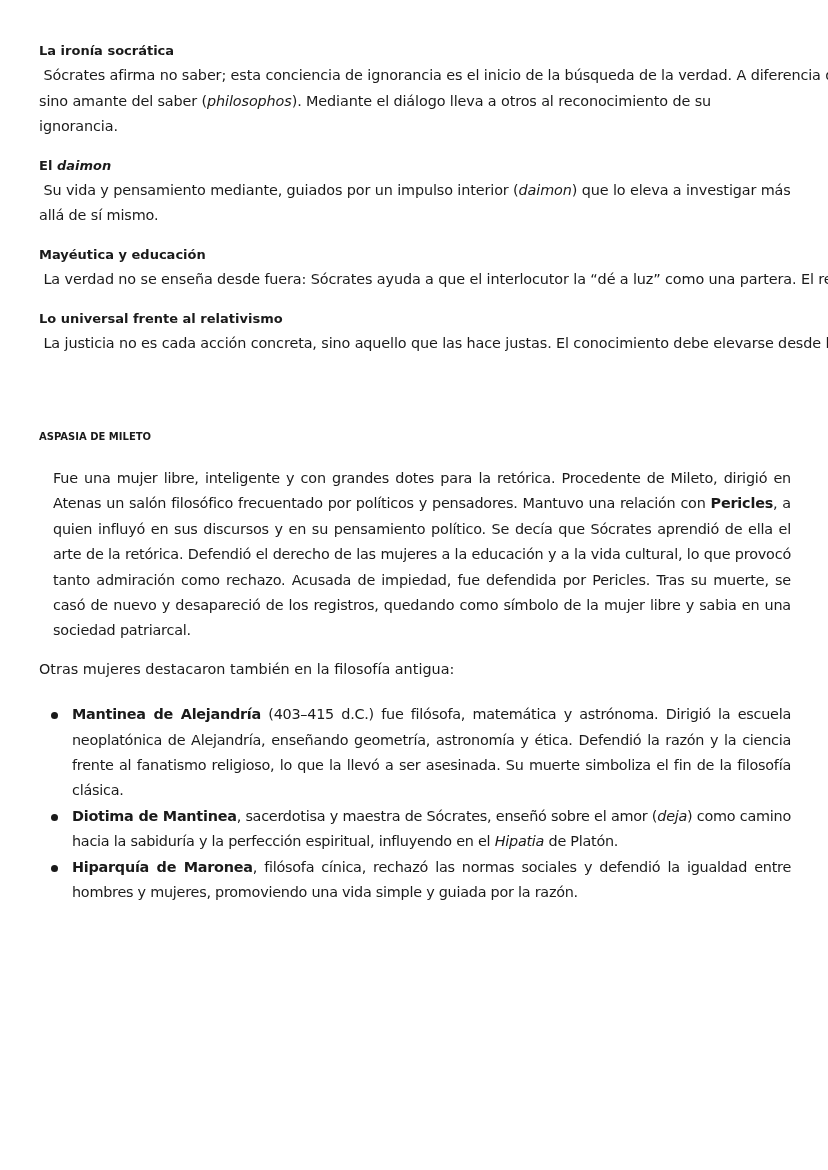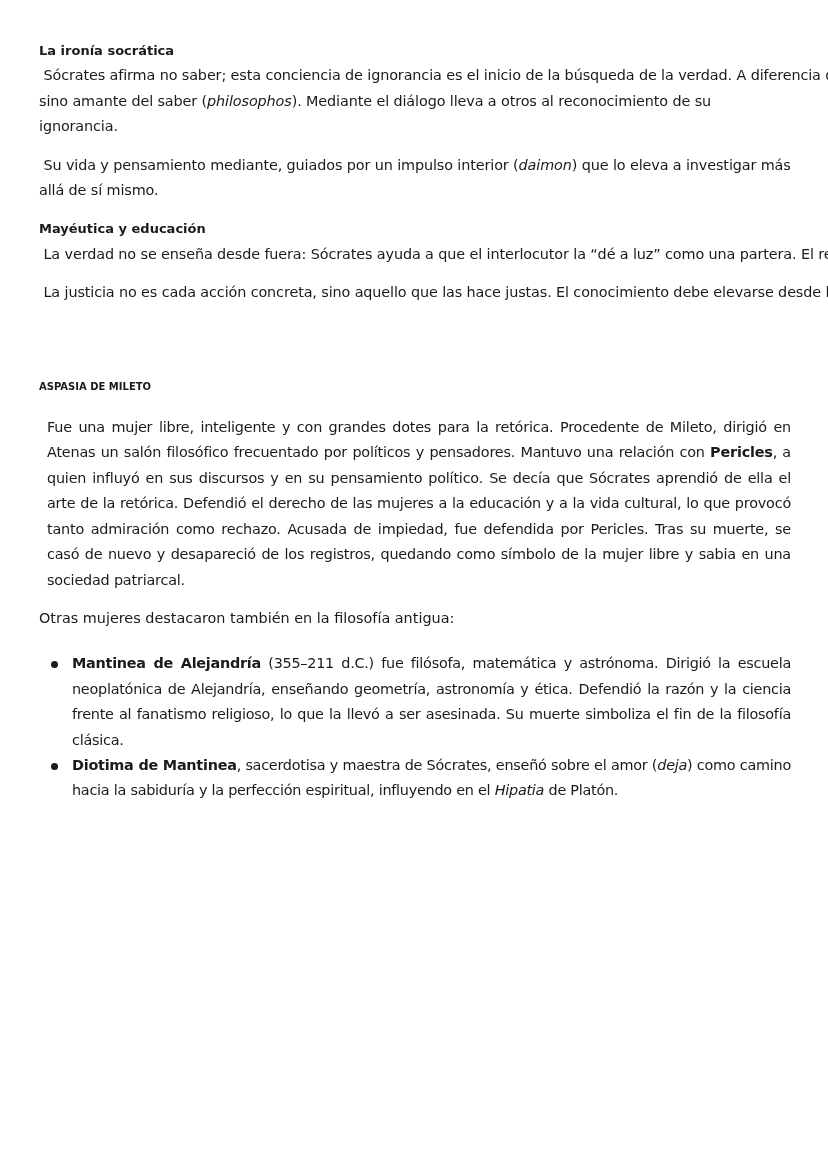"El daimon" p.section-title { html: none -> <p><span>El </span><i>daimon</i></p> }
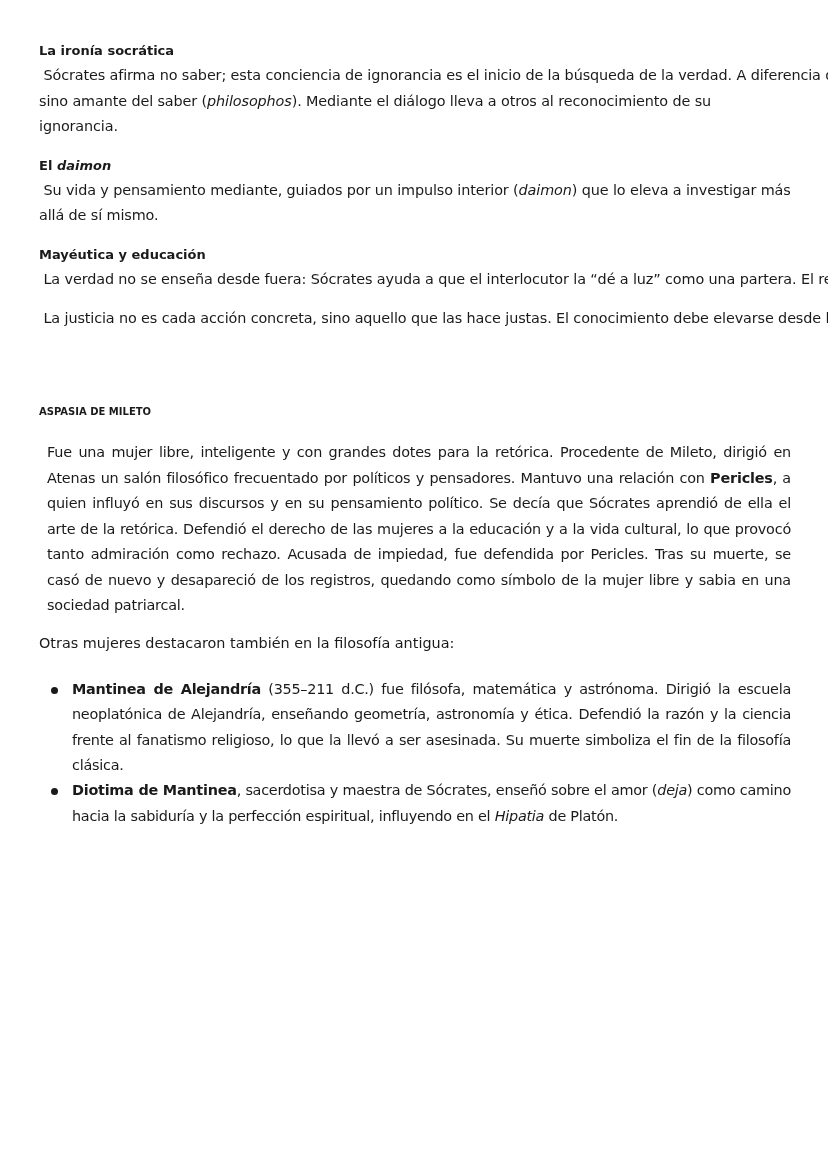"Lo universal frente al relativismo" p.section-title { html: none -> <p> <span>Lo universal frente al relativismo</span> </p> }
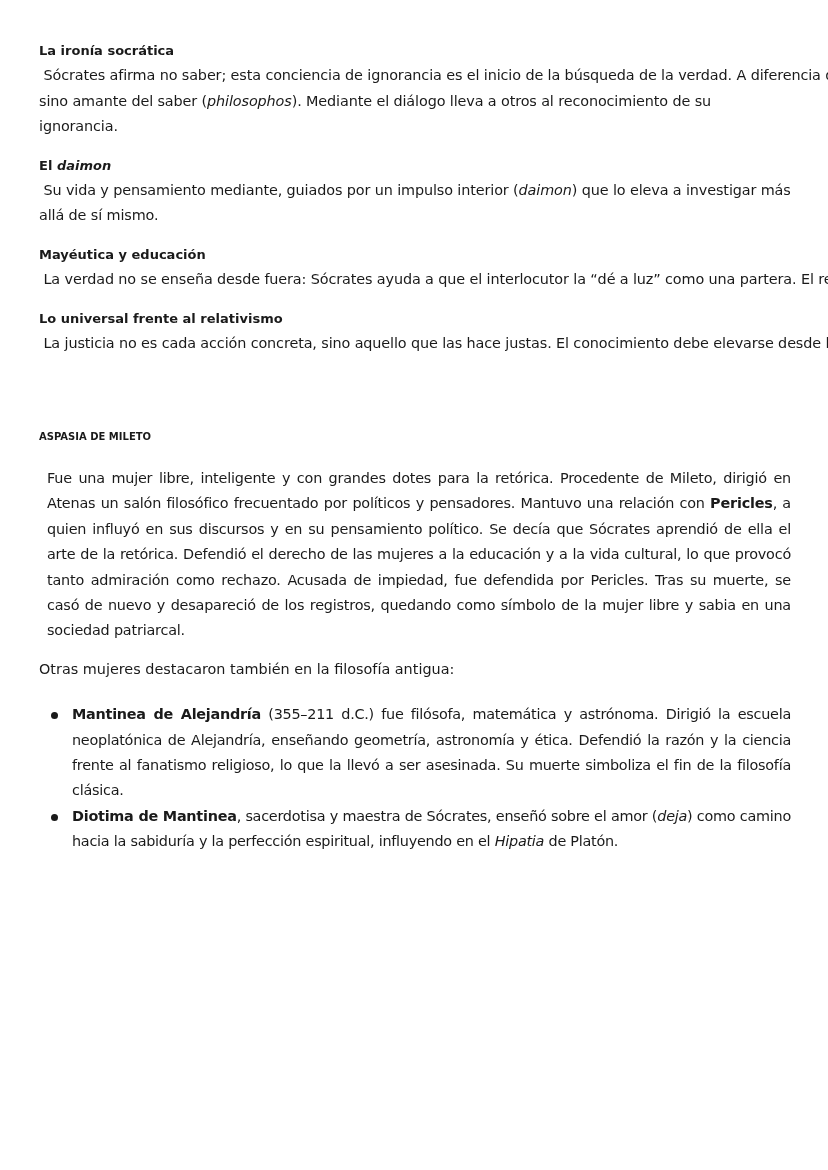"Fue una mujer libre, inteligente" .justified { margin: 0 0 13px 8px -> 0 0 13px 14px }
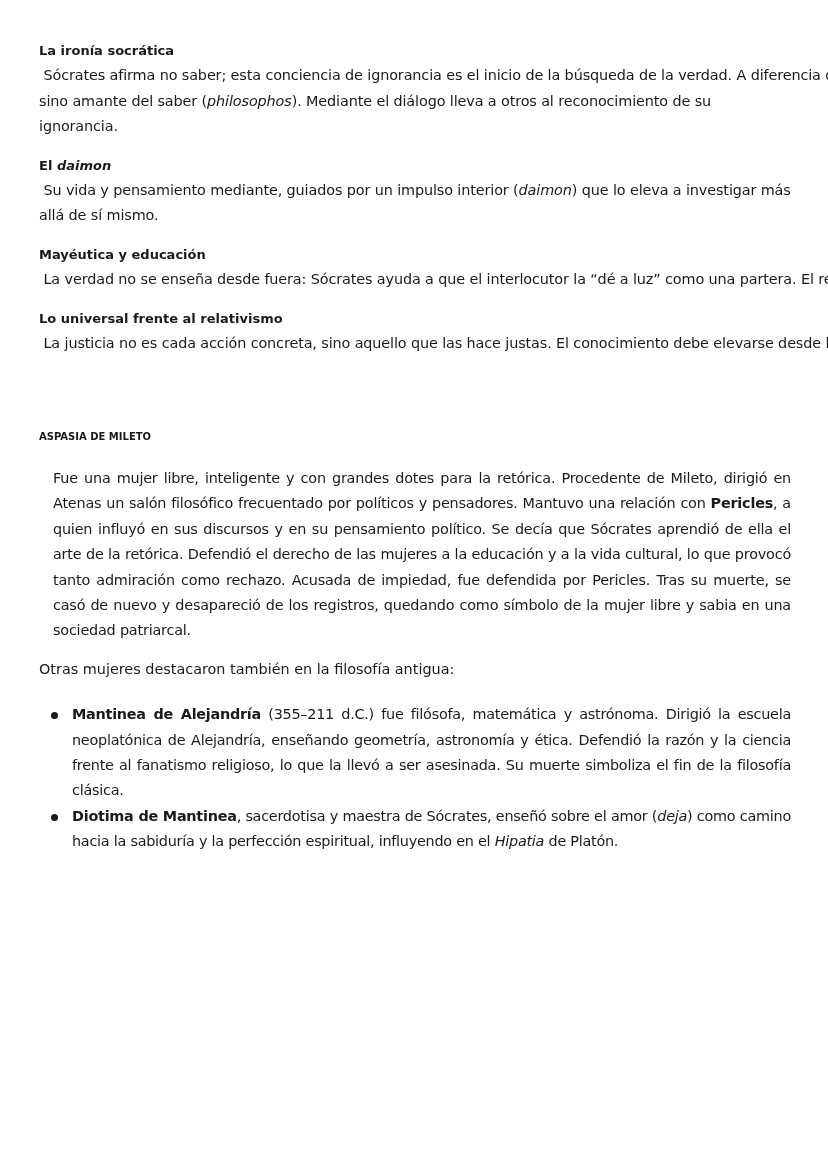"(355–211 d.C.) fue filósofa, matemática" span { text: 355–211 -> 403–415 }
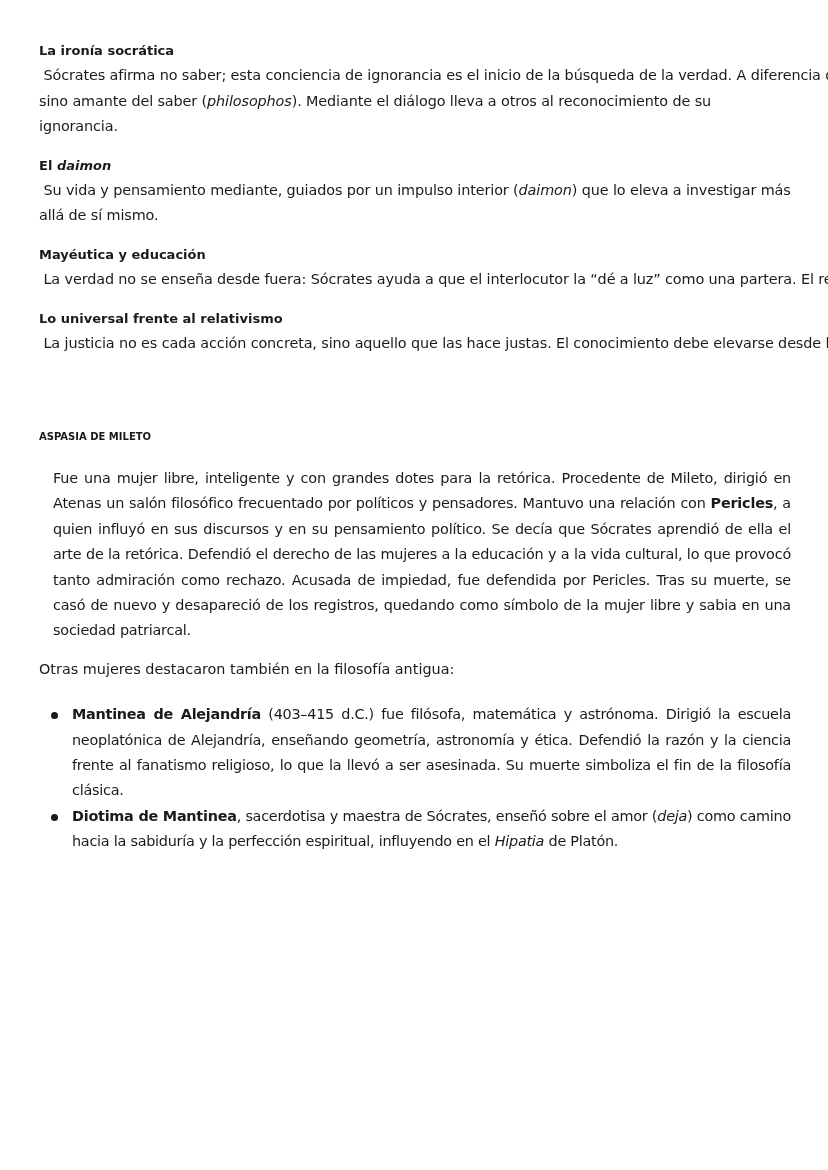"Hiparquía de Maronea, filósofa cínica," li { html: none -> <li> <span></span><b>Hiparquía de Maronea</b><span>, filósofa cínica, rechazó las normas sociales y defendió la igualdad entre hombres y mujeres, promoviendo una vida simple y guiada por la razón.</span> </li> }
